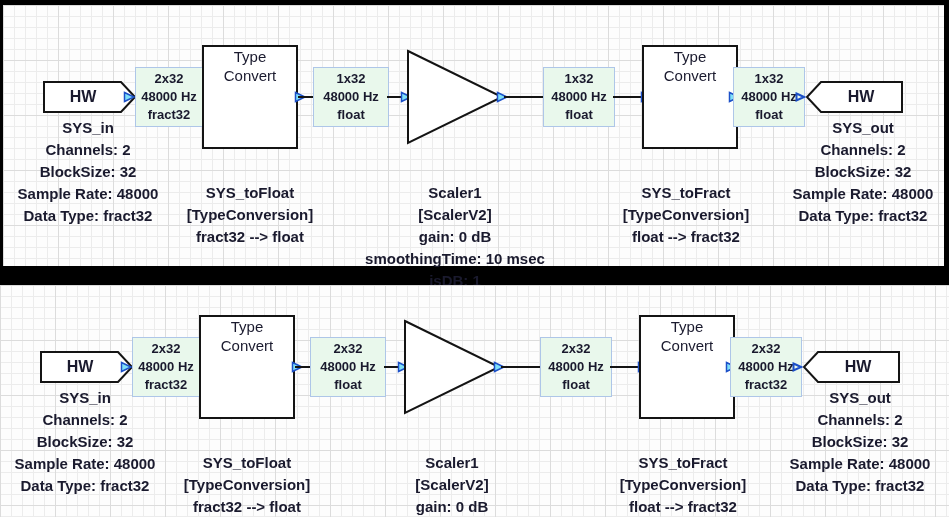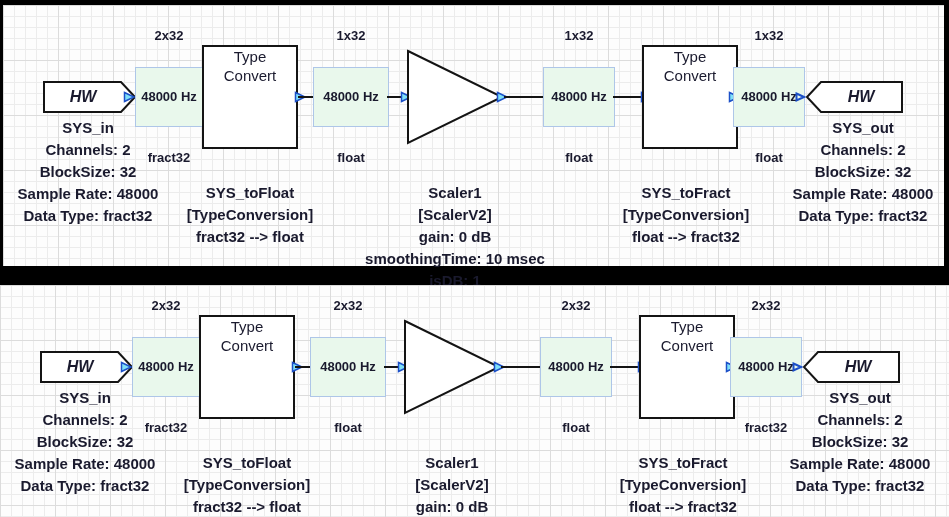"2x32" .wire-label { gap: 43px -> none }
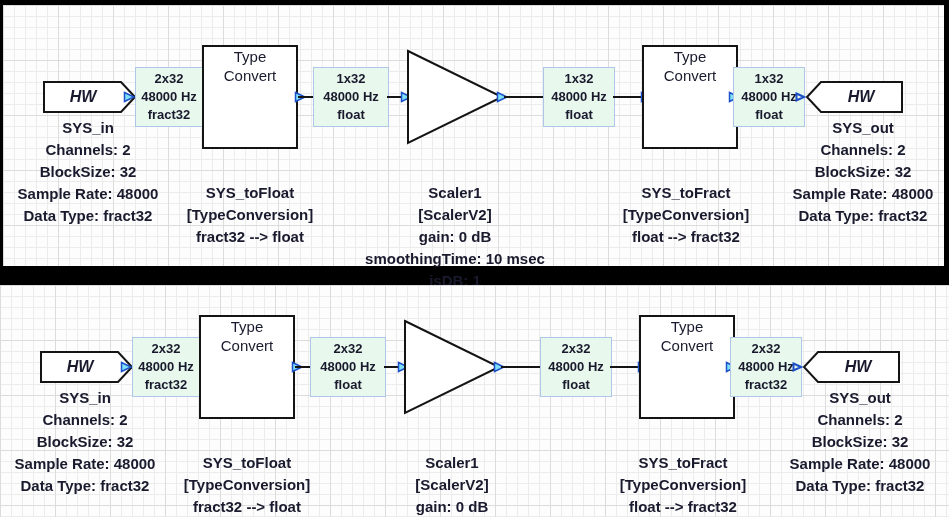"HW" .hw-shape .hw-label { font-style: italic -> none }
